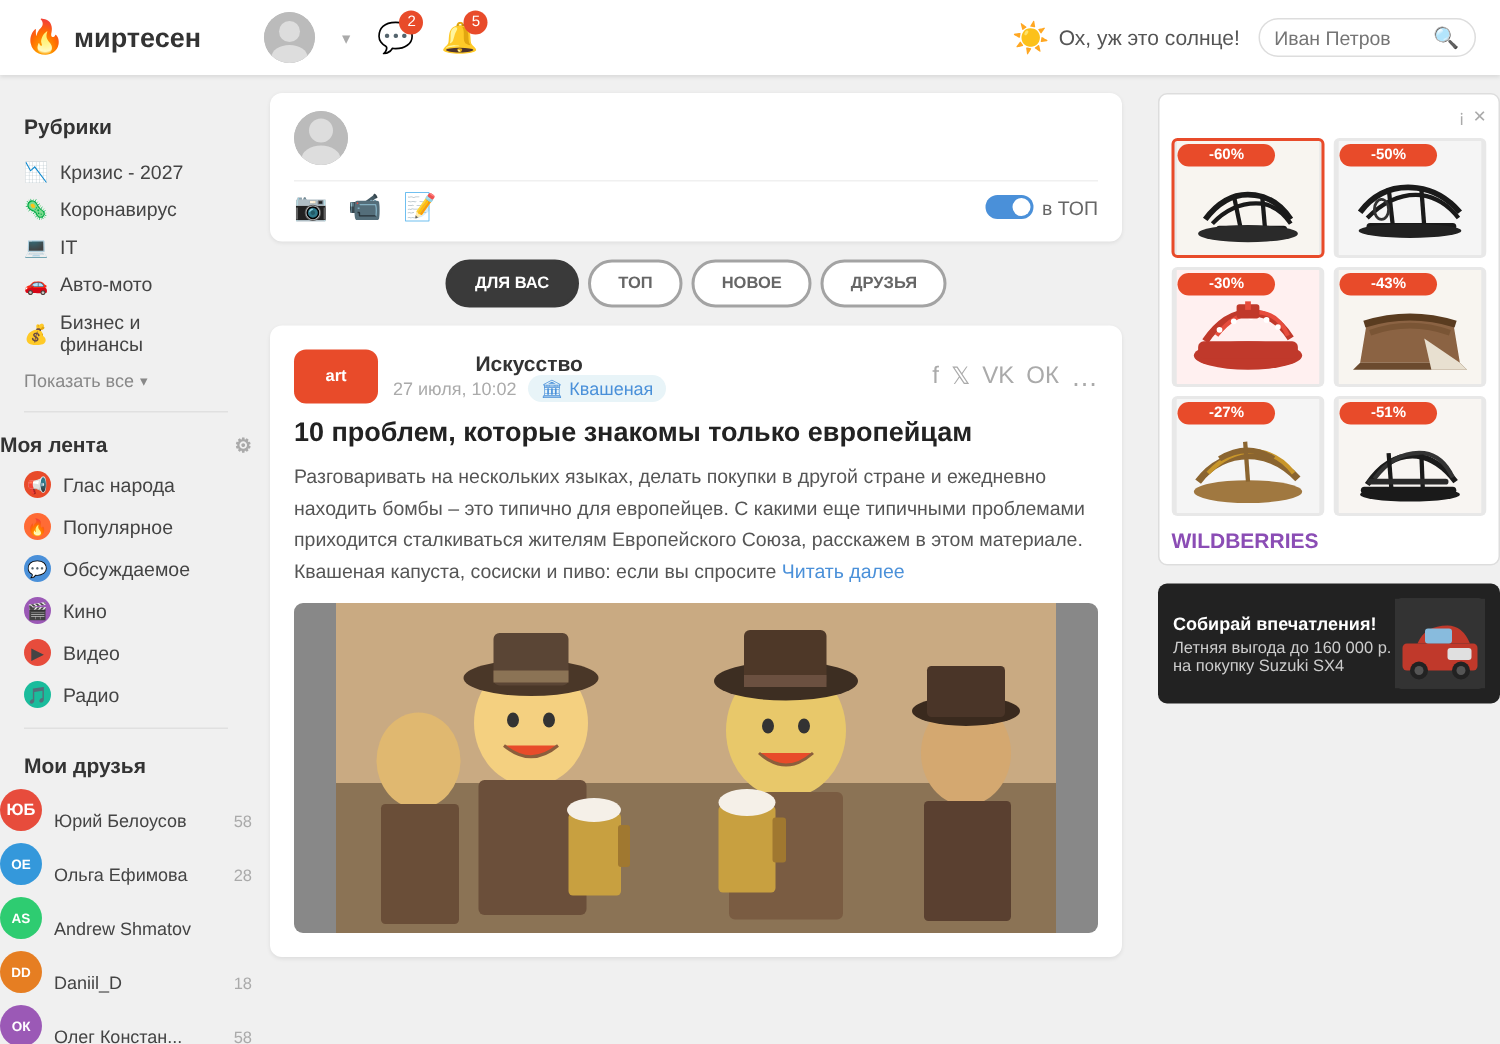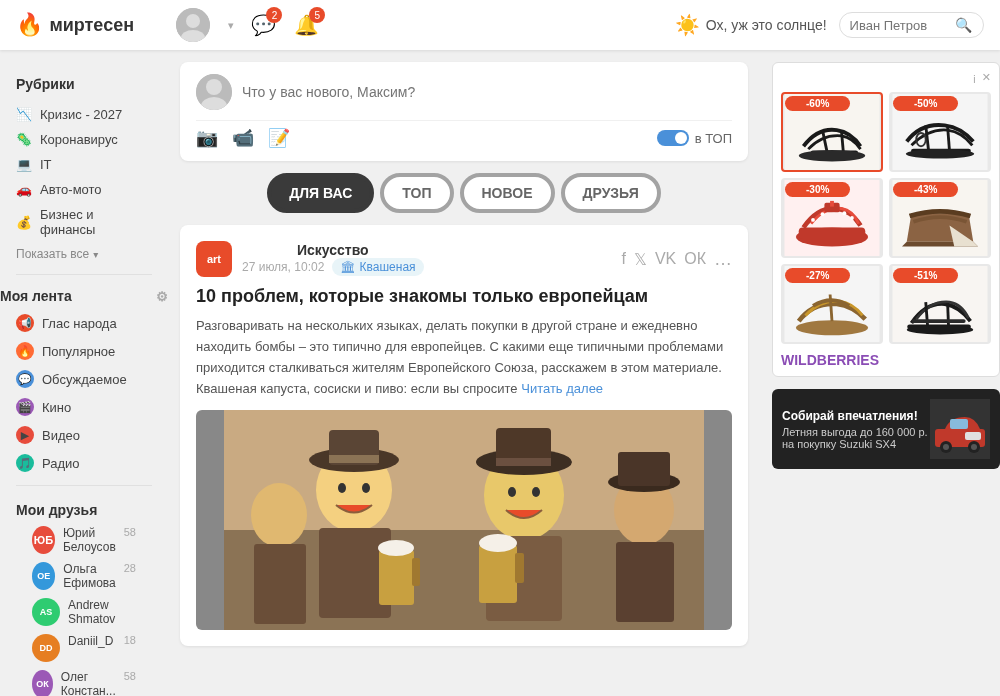"Что у вас нового, Максим?" input.creator-input { html: <input> -> none }
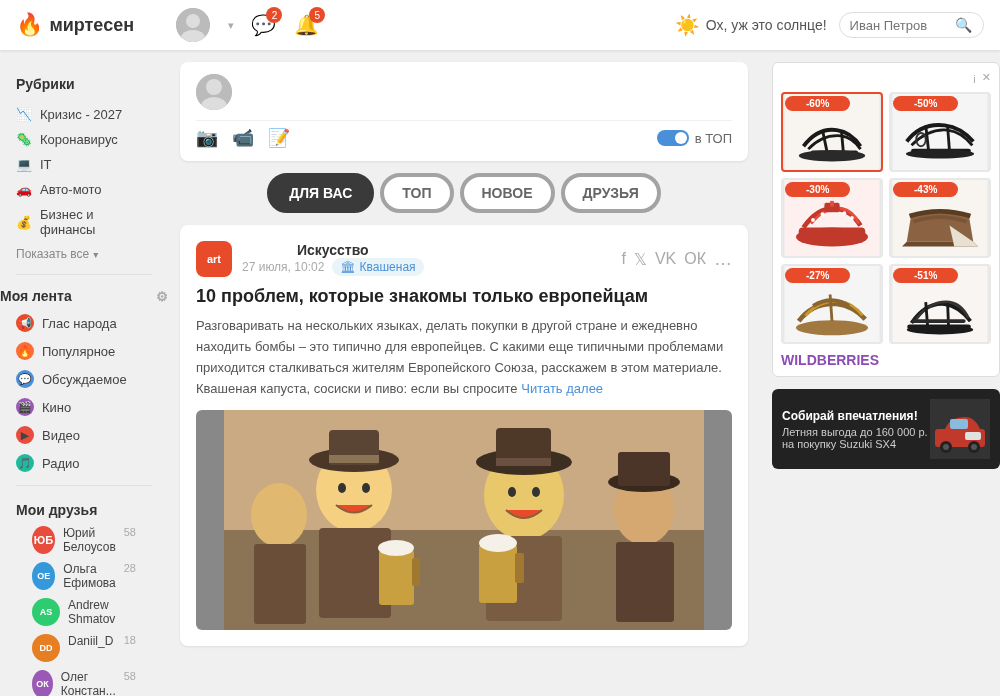"ДЛЯ ВАС" .feed-tab { border: 4px solid #a3a3a3 -> 2px solid #a3a3a3; font-size: 14px -> 11px }
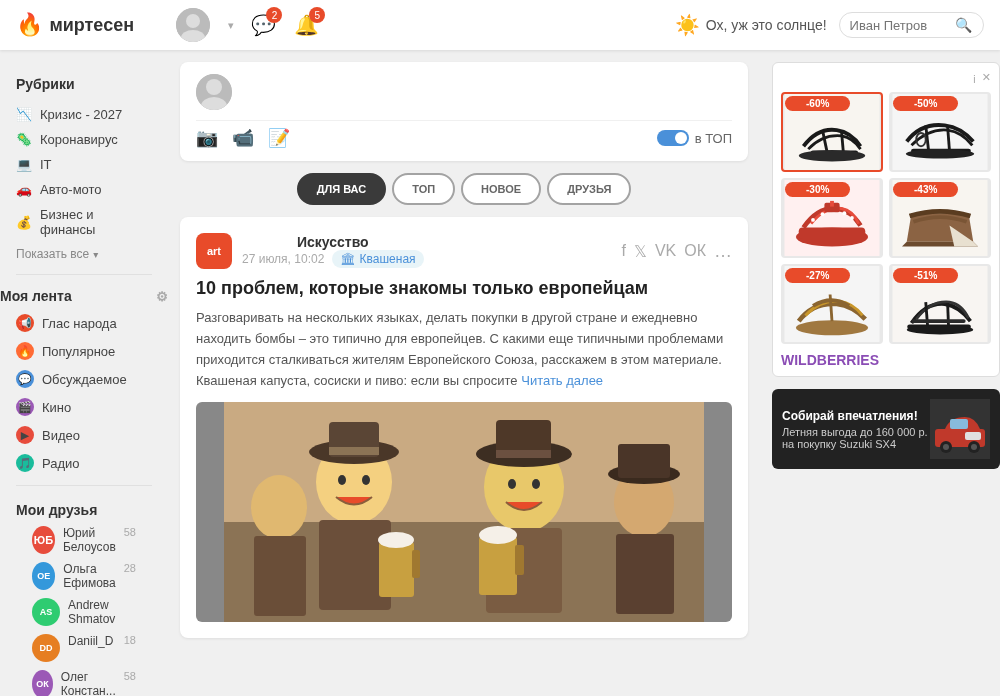"art" .article-channel-avatar { width: 36px -> 56px }
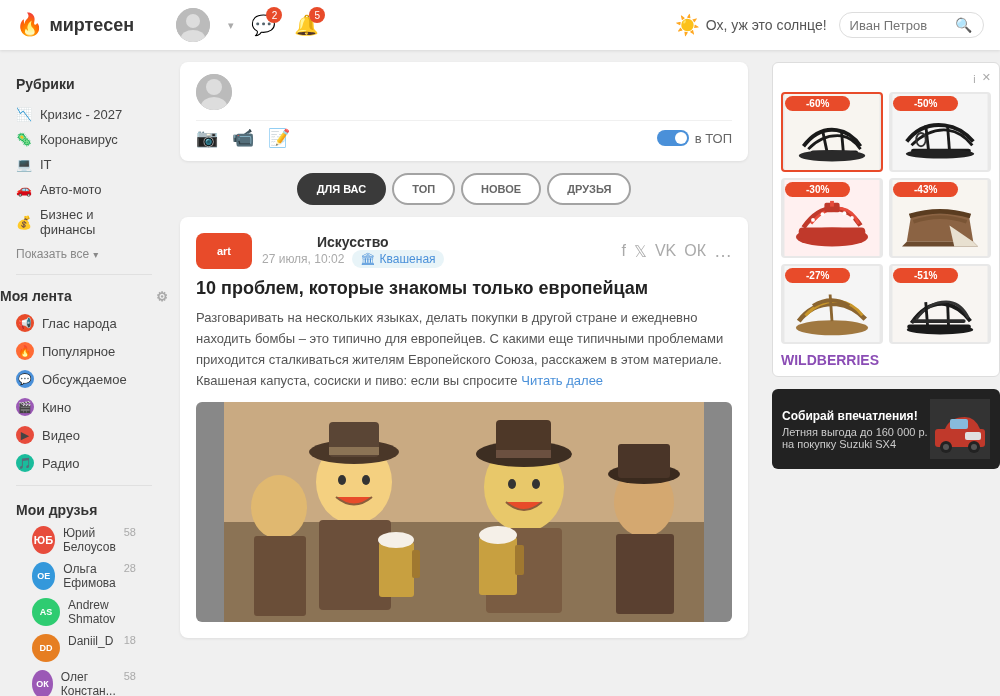"ЮБ" .friend-item { align-items: flex-start -> flex-end; padding: 4px 32px -> 4px 0 }
